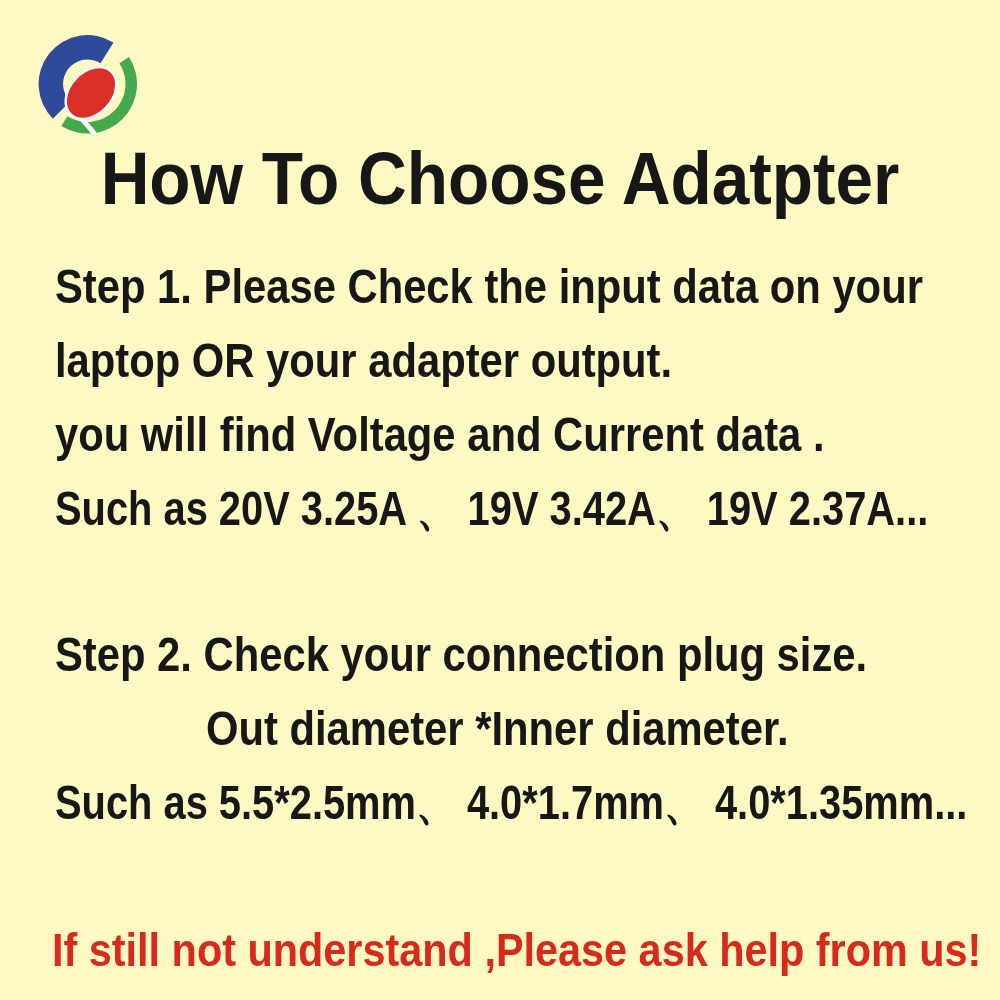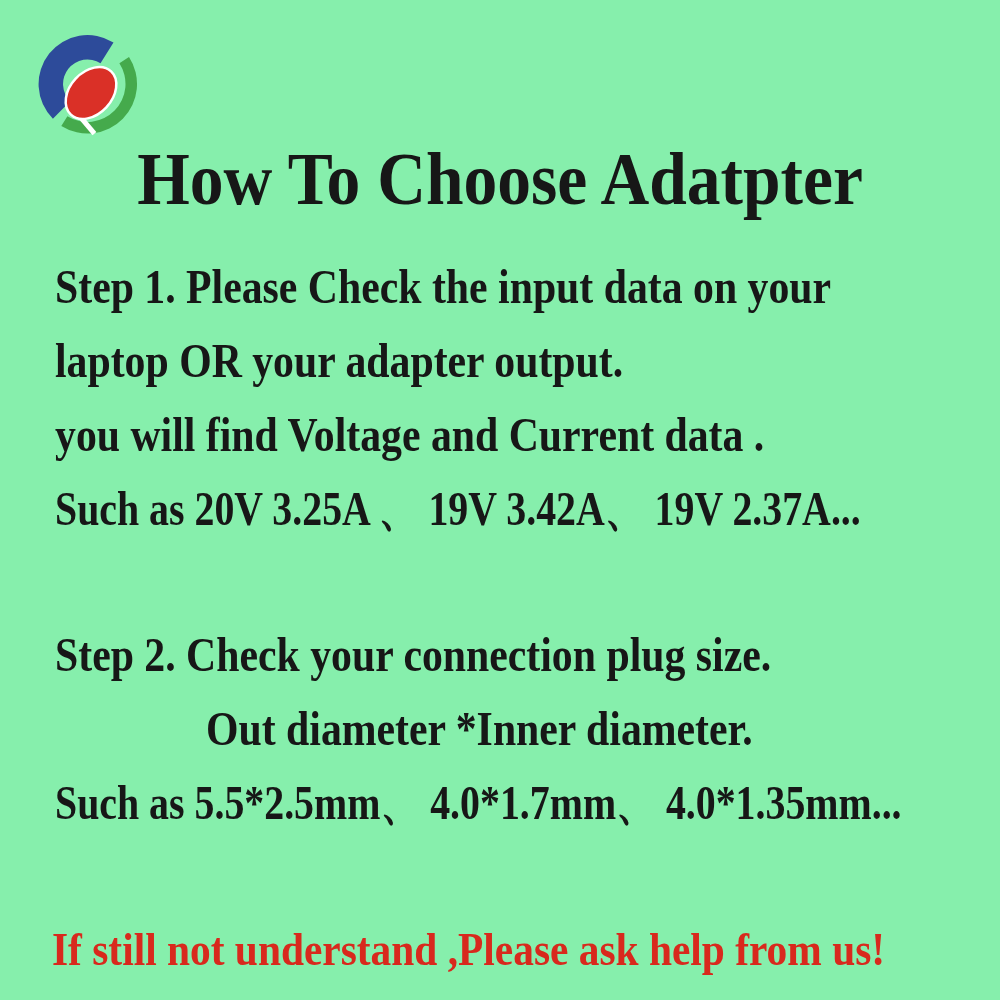"How To Choose Adatpter" .canvas { background: #86efac -> #fef9c3; font-family: Liberation Serif, serif -> Liberation Sans, sans-serif }
